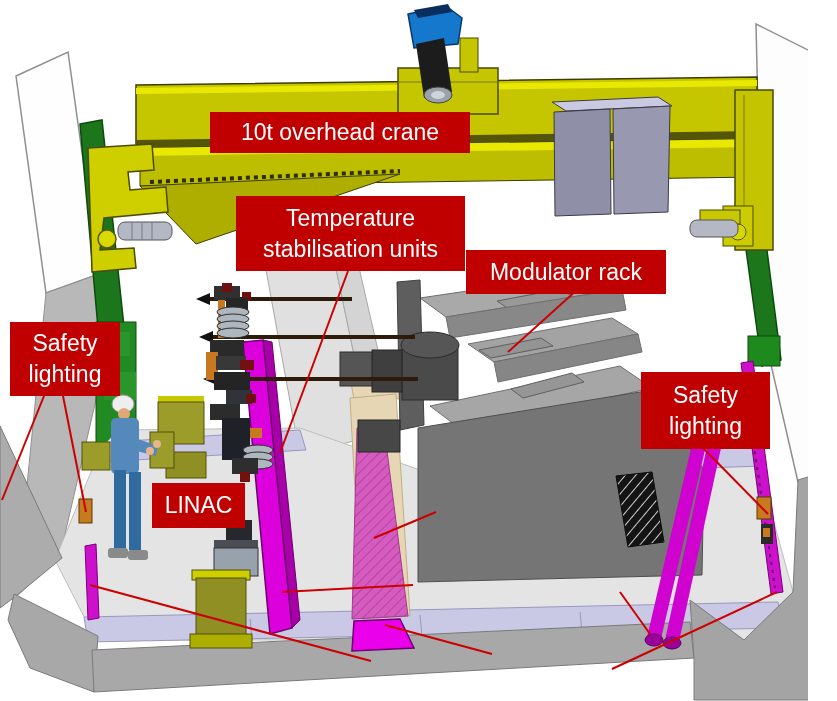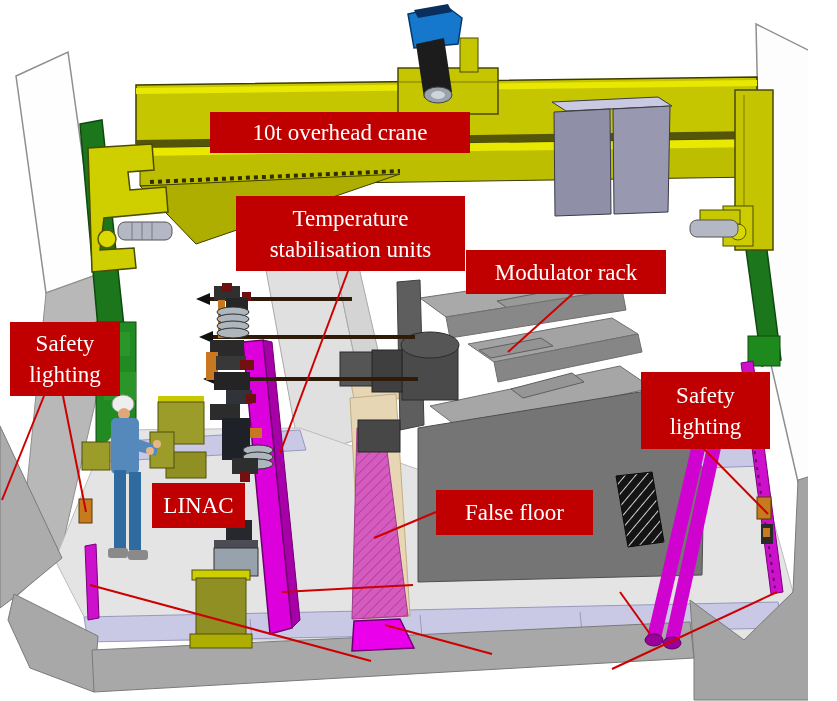"10t overhead crane" #canvas { font-family: Liberation Serif, serif -> Liberation Sans, sans-serif }
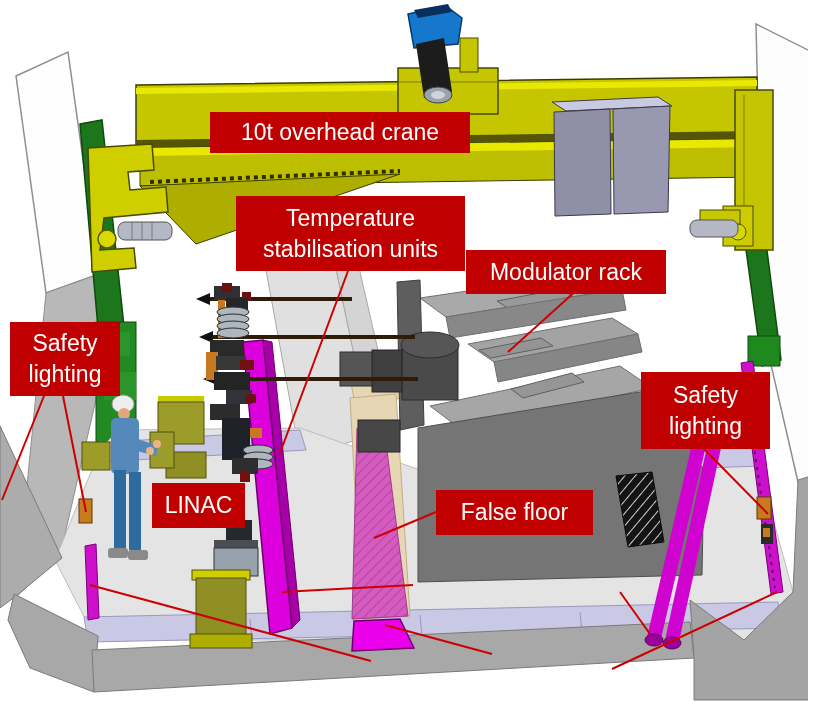"False floor" div.label { html: <div>False floor</div> -> none }
